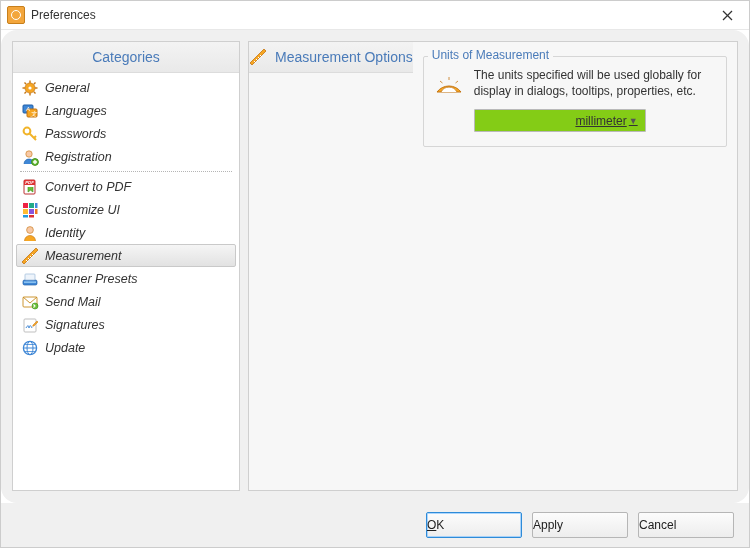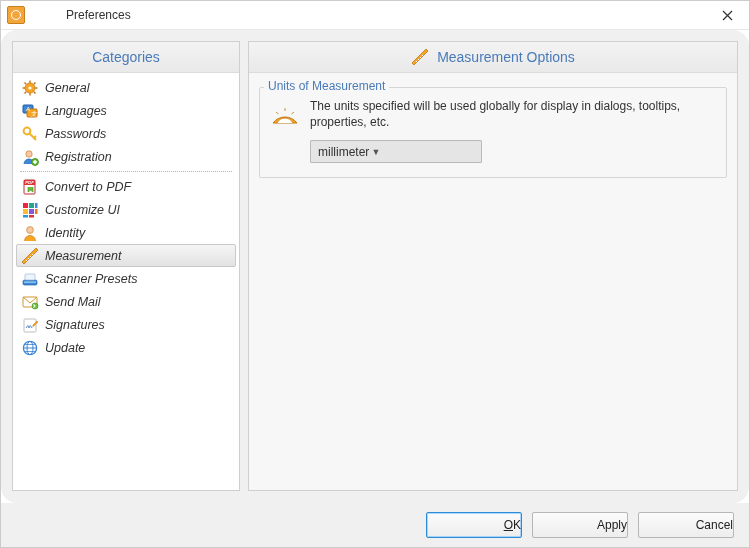"Preferences" .titlebar { gap: 35px -> none }
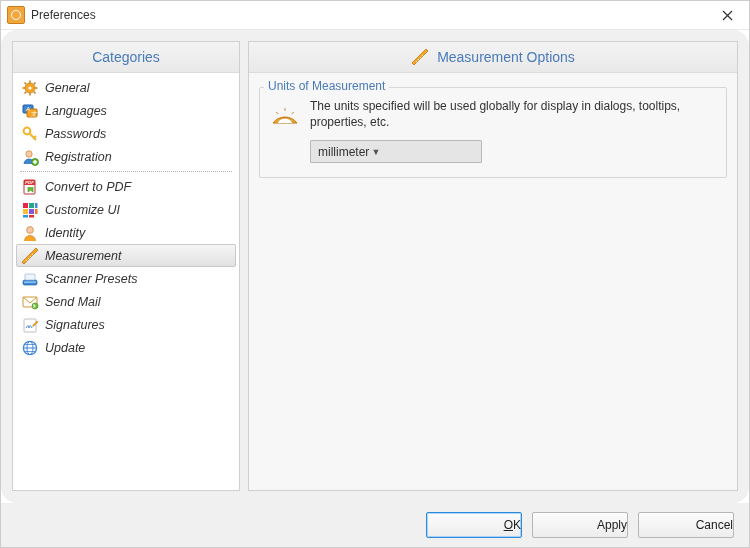"Measurement Options" .main { flex-direction: column -> none }
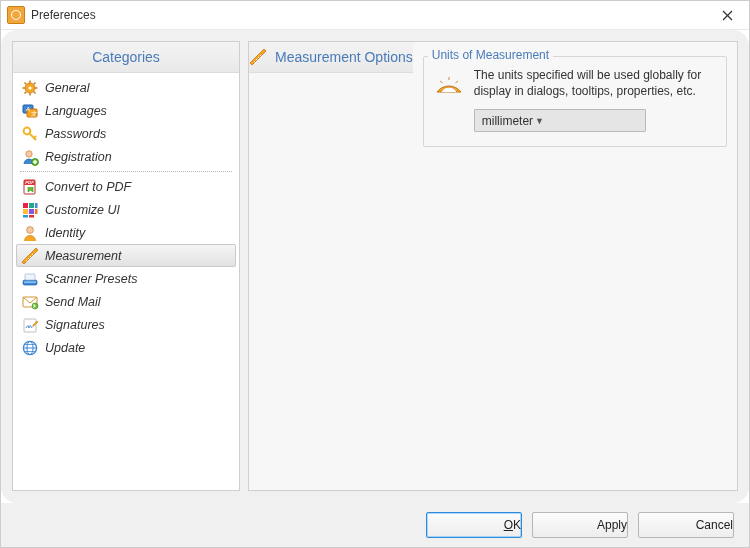"millimeter" .select { background: #e5e5e5 -> #84cc16; justify-content: flex-start -> flex-end; text-decoration: none -> underline }
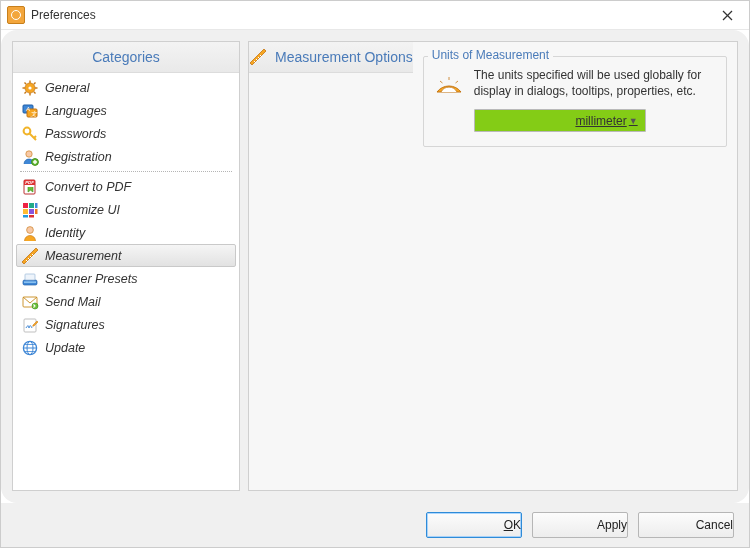"OK" .btn { justify-content: flex-end -> flex-start }
